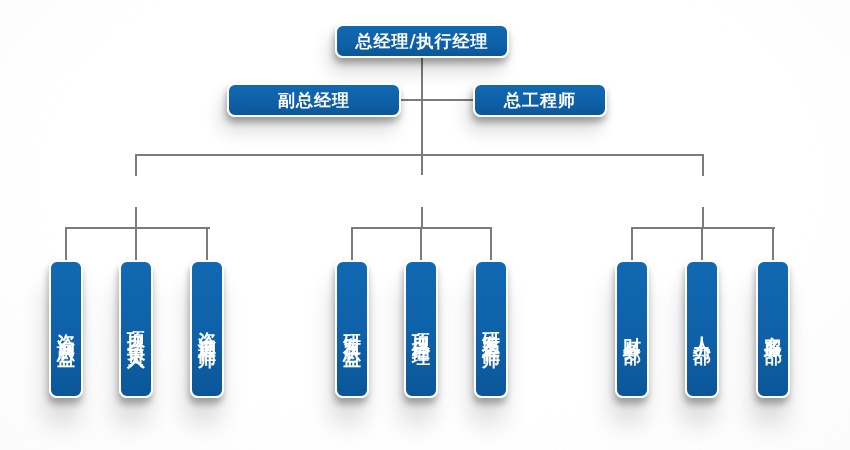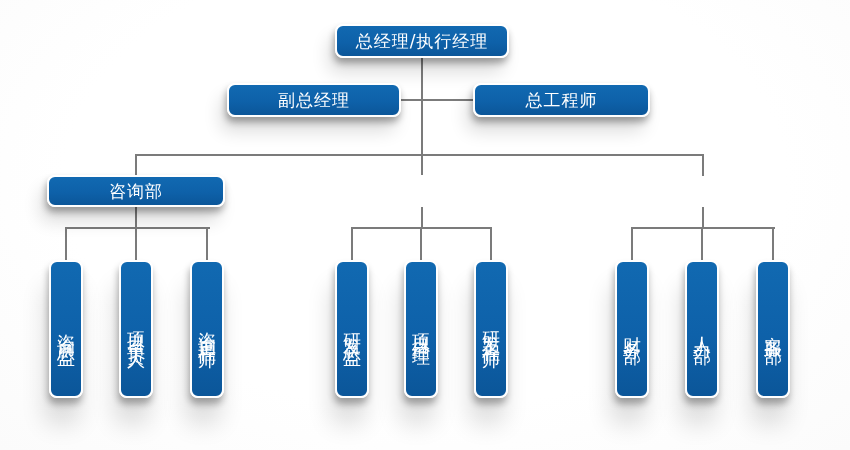"总经理/执行经理" .node { font-weight: normal -> bold }
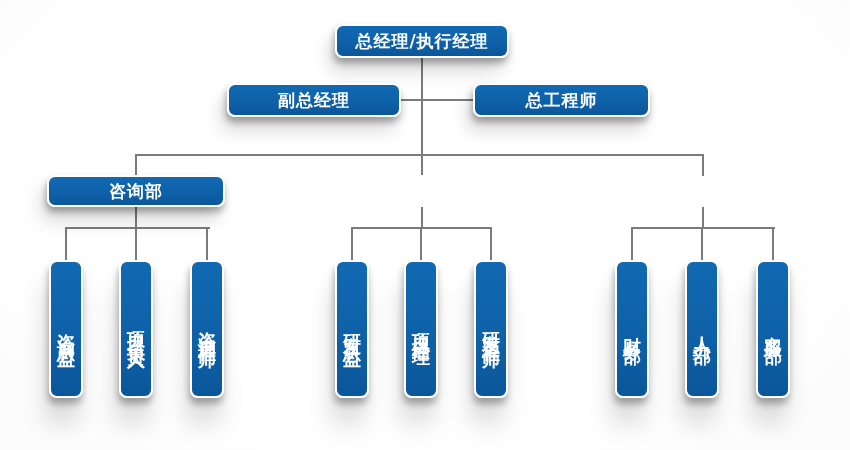"总工程师" div.node { width: 177px -> 134px }
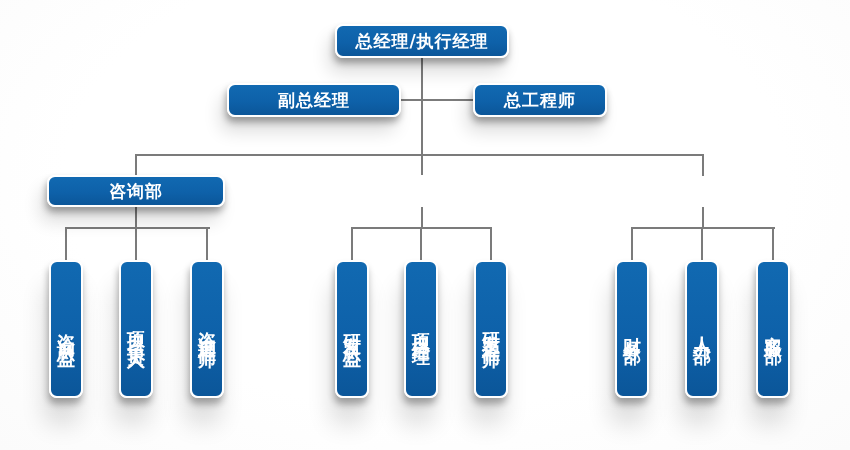"咨询部" div.node { html: <div>咨询部</div> -> none }
